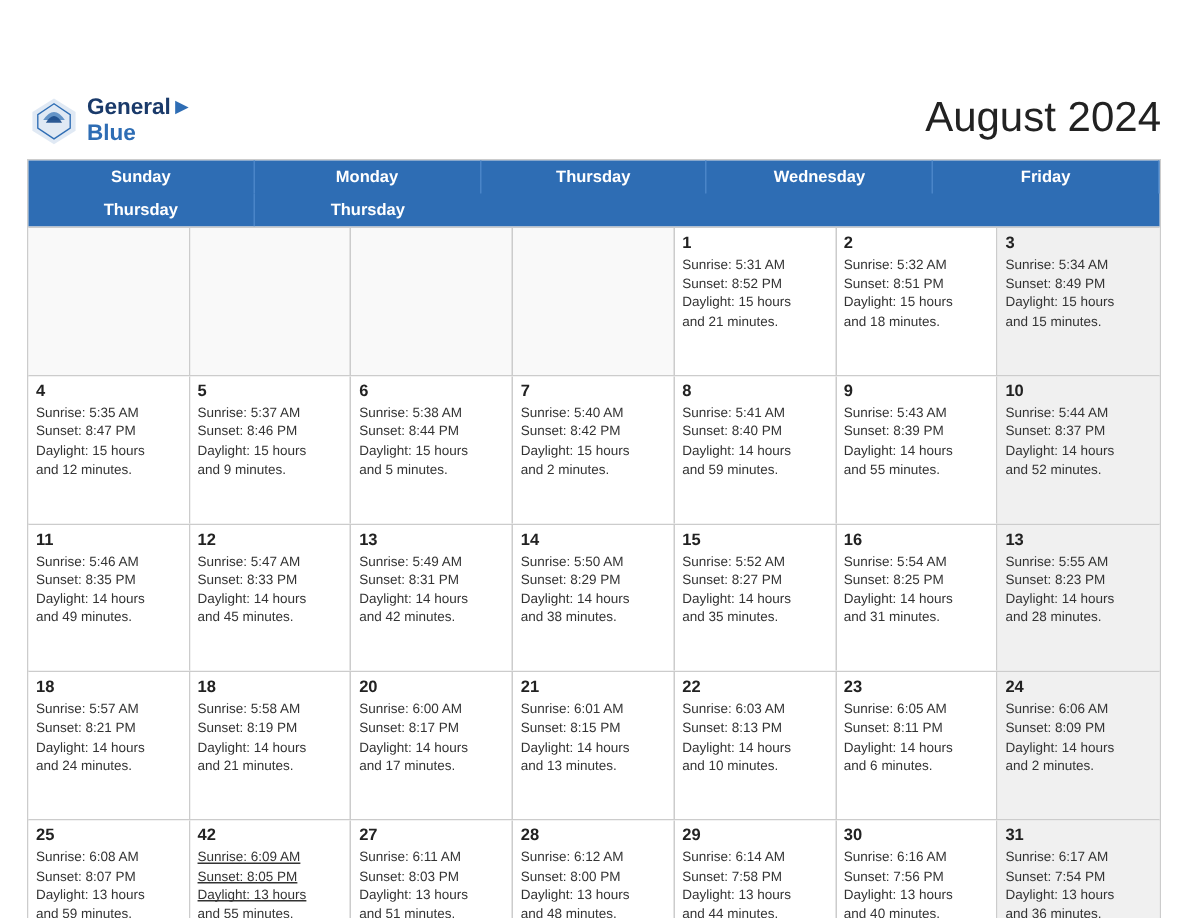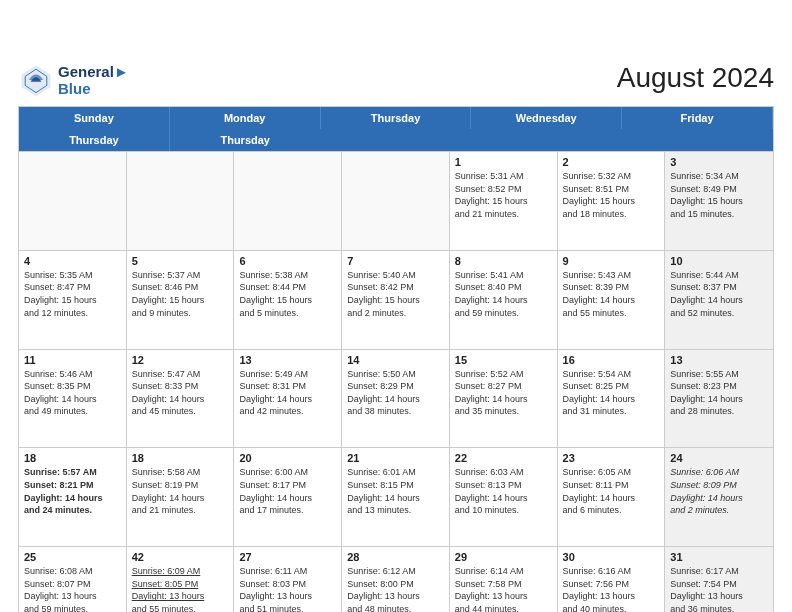"Sunrise: 5:57 AM" div.cell-info { font-weight: bold -> none }
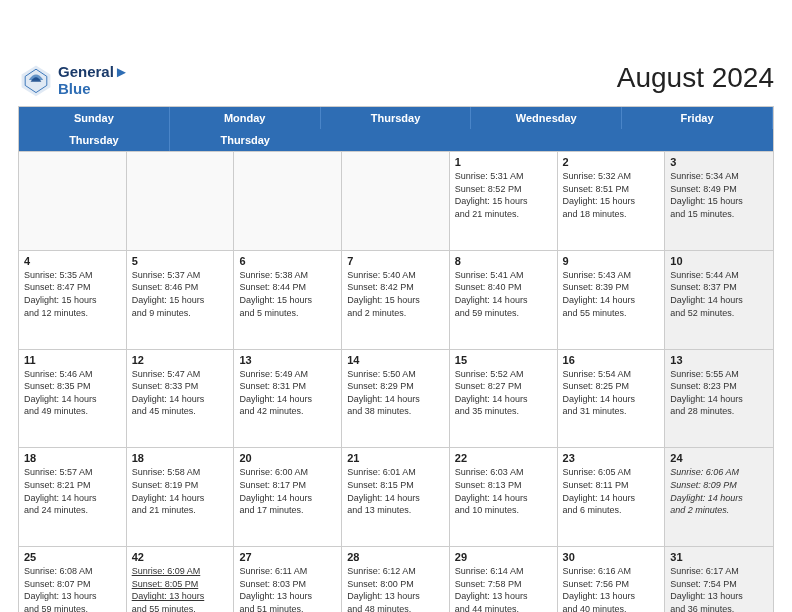"Sunrise: 6:06 AM" div.cell-info { font-style: italic -> none }
